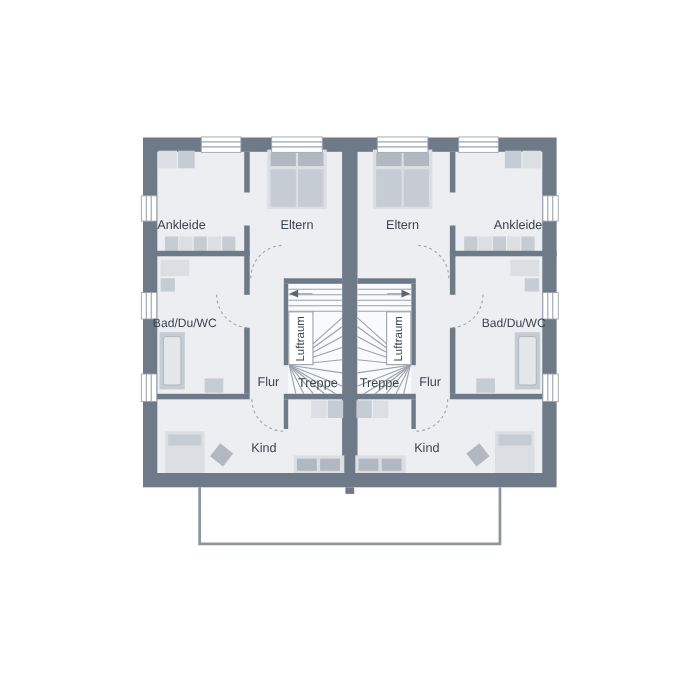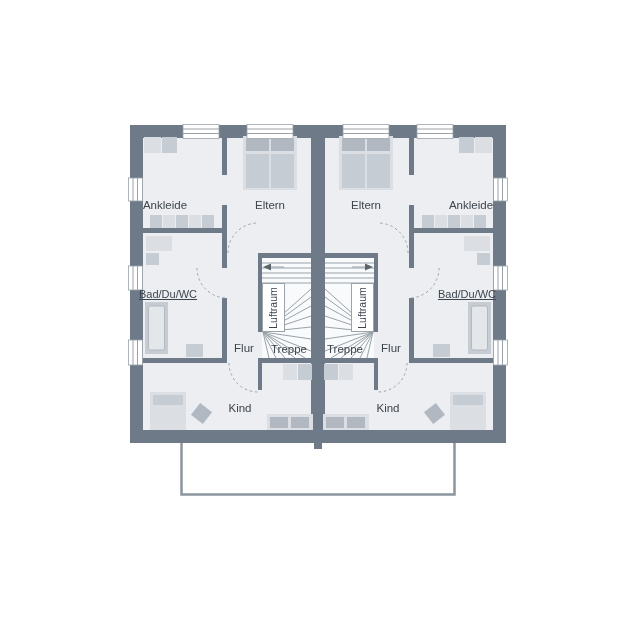"Bad/Du/WC" .lbl.small { text-decoration: underline -> none }
